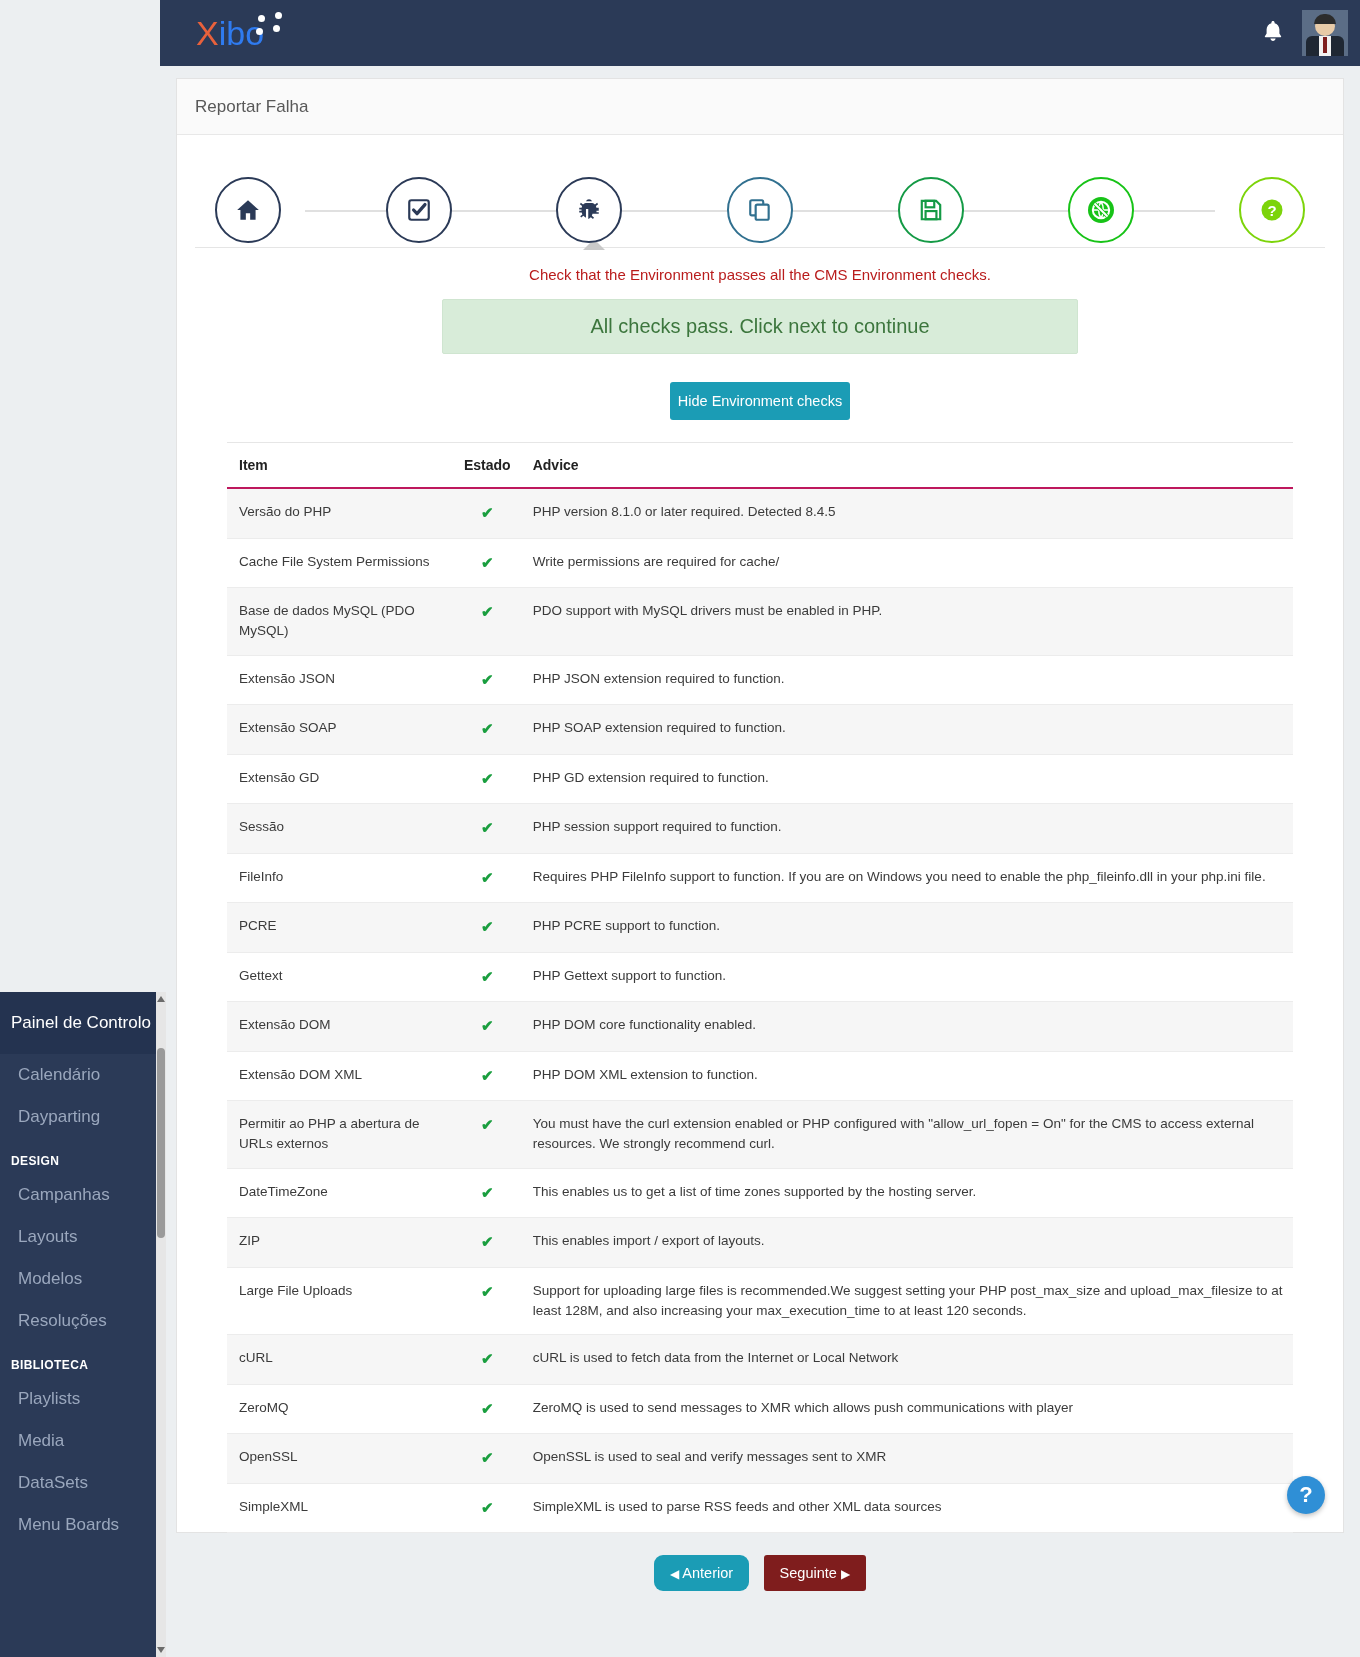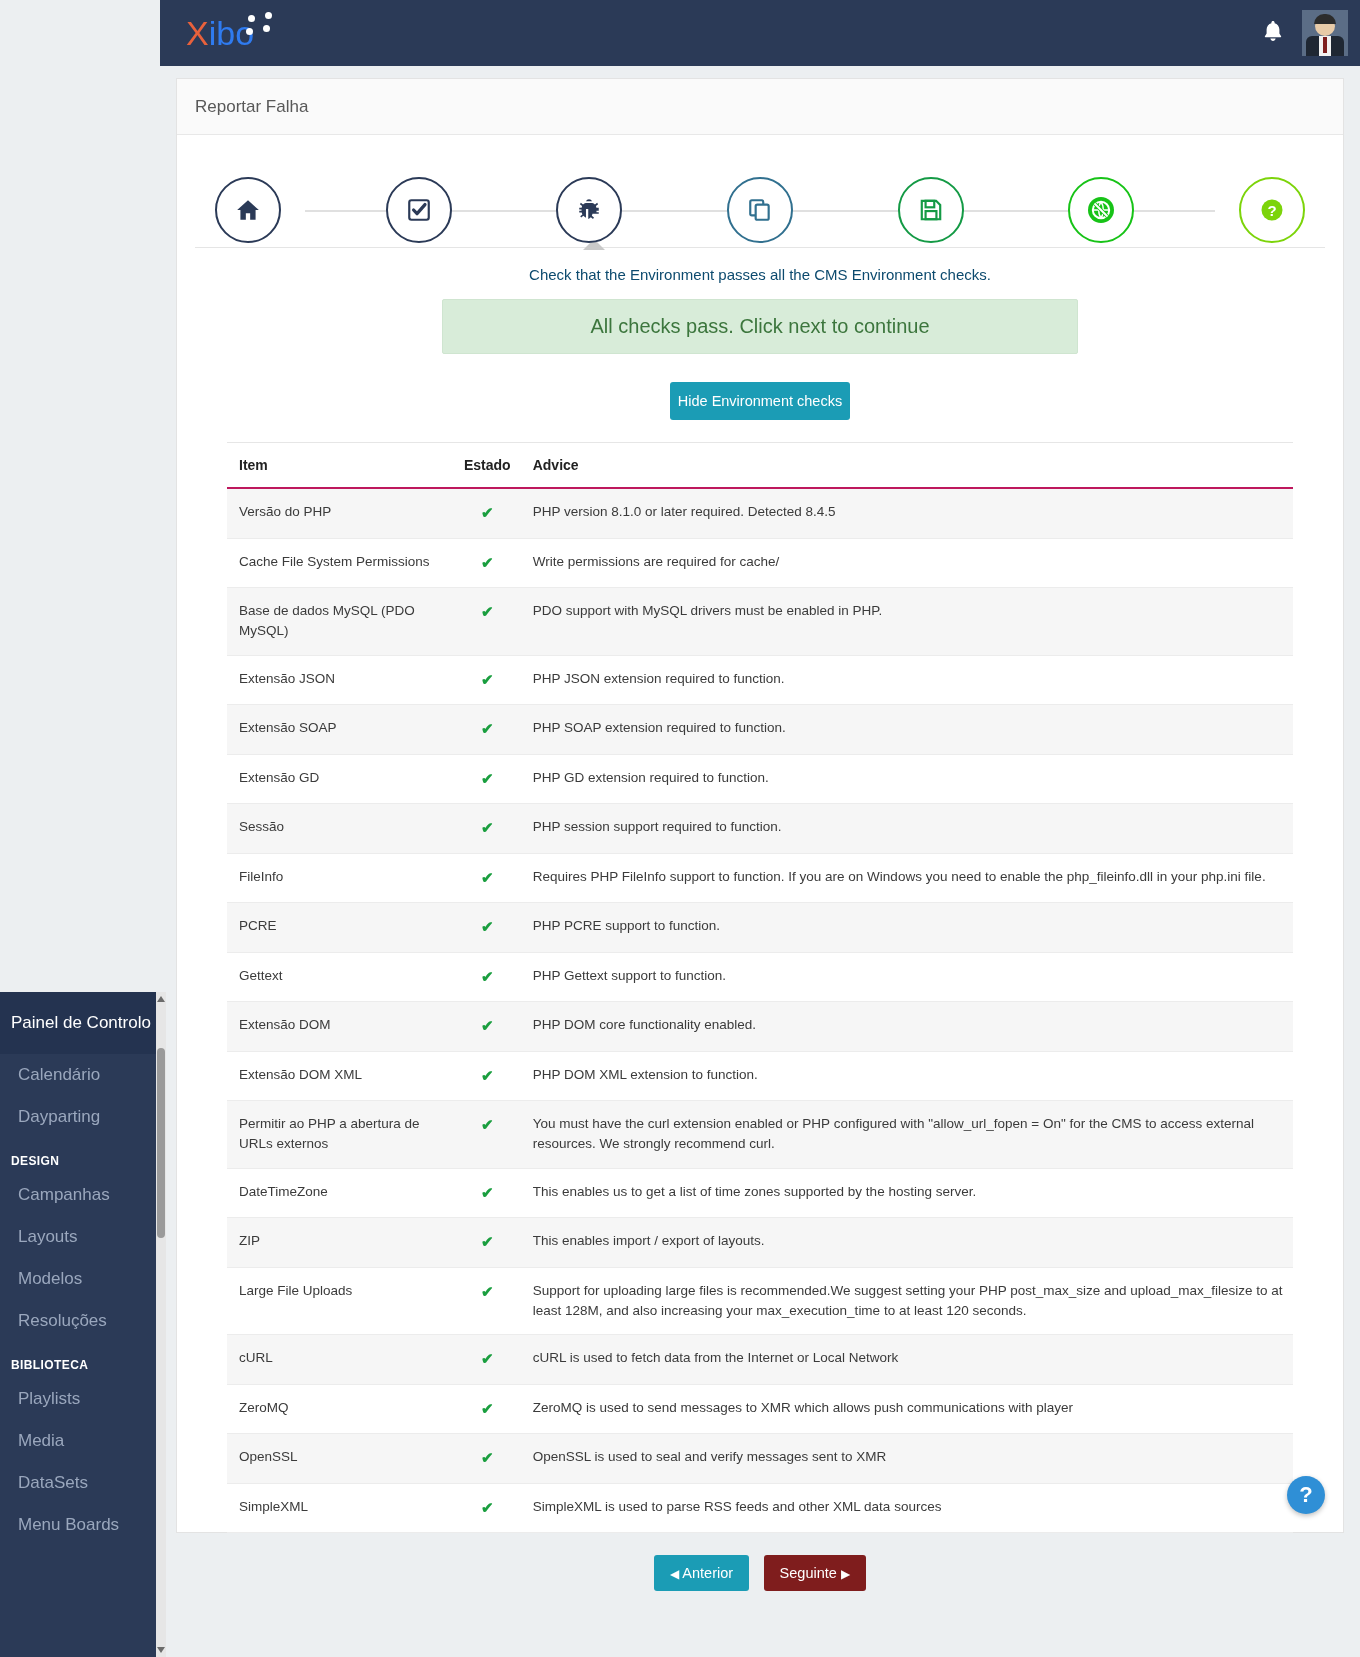"Xibo" .brand { margin-left: 26px -> 36px }
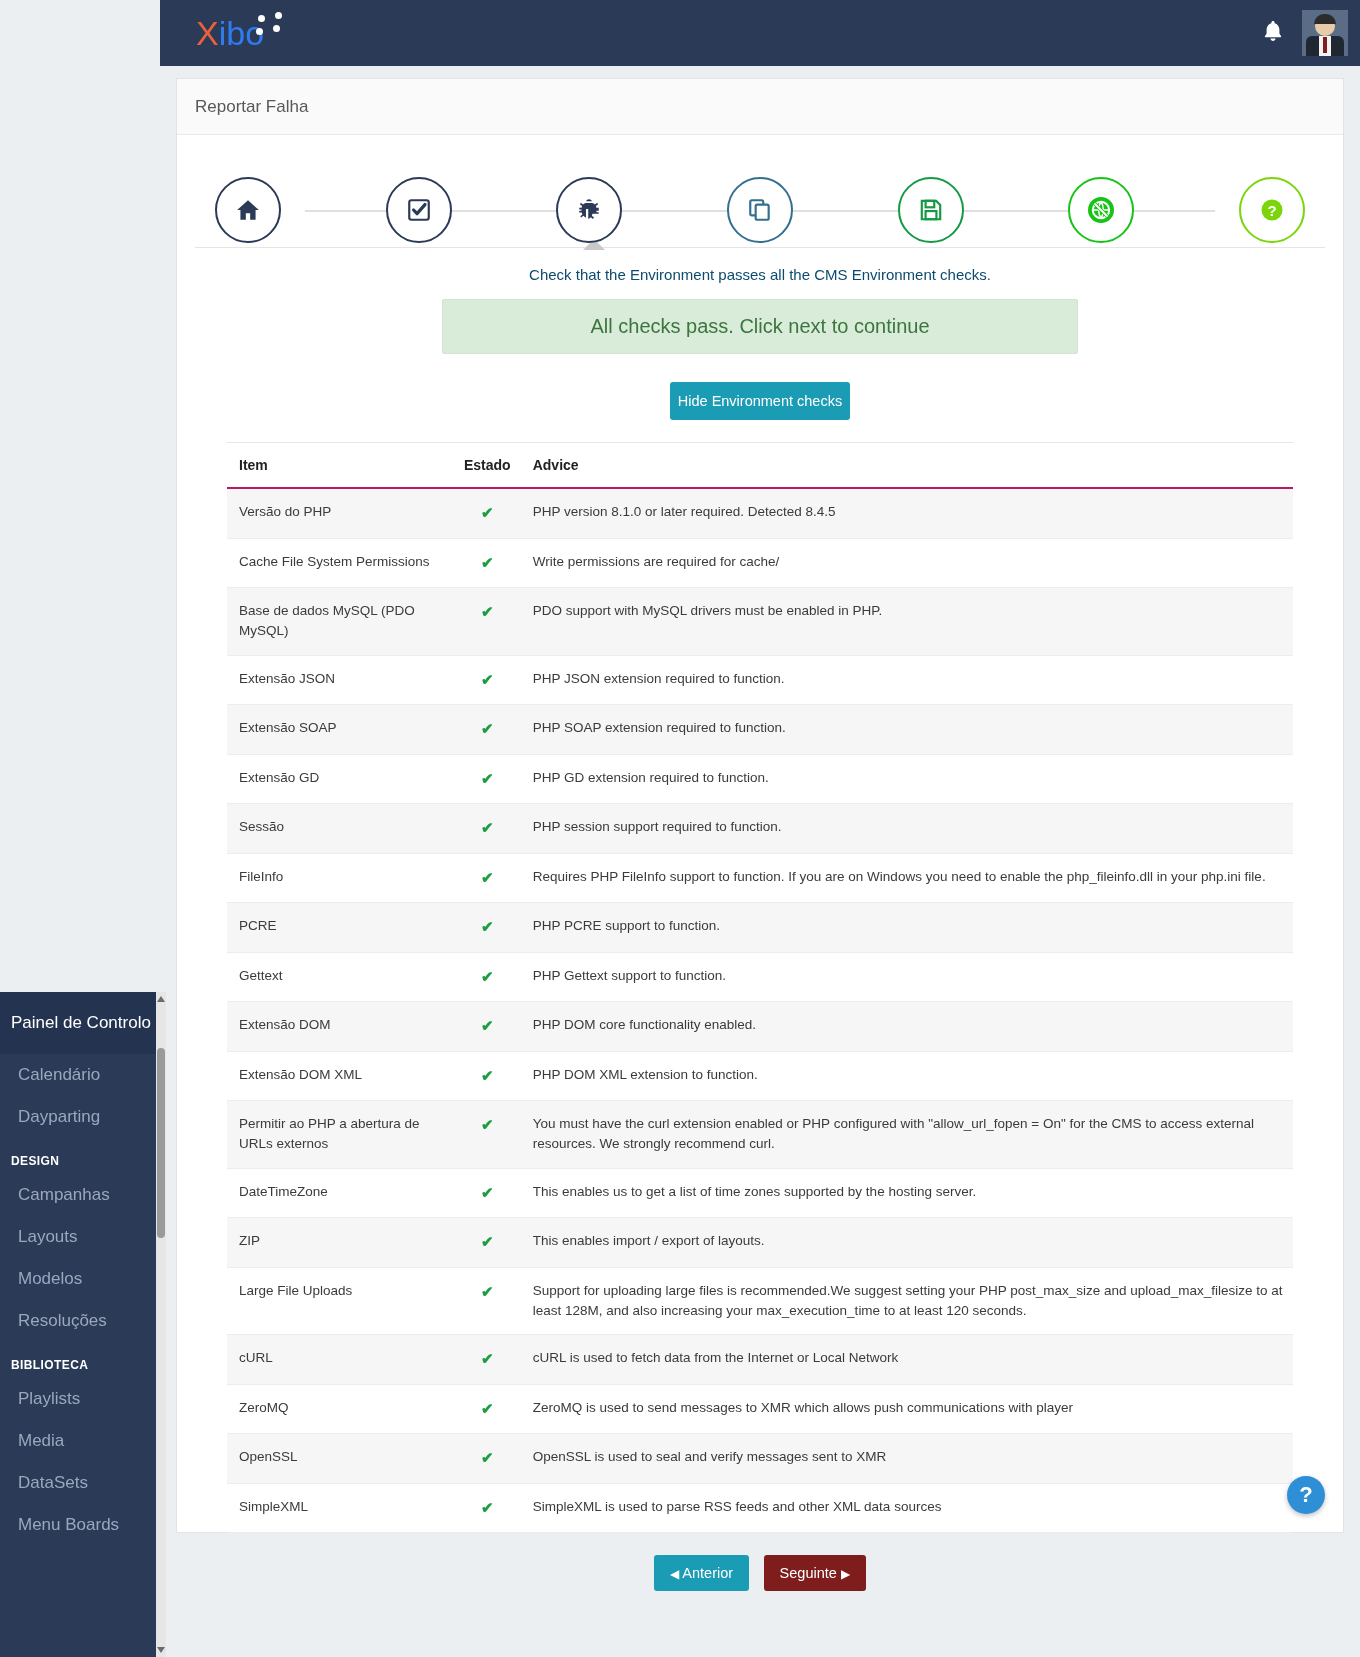"Check that the Environment passes" .intro { color: #0c4a6e -> #b91c1c }
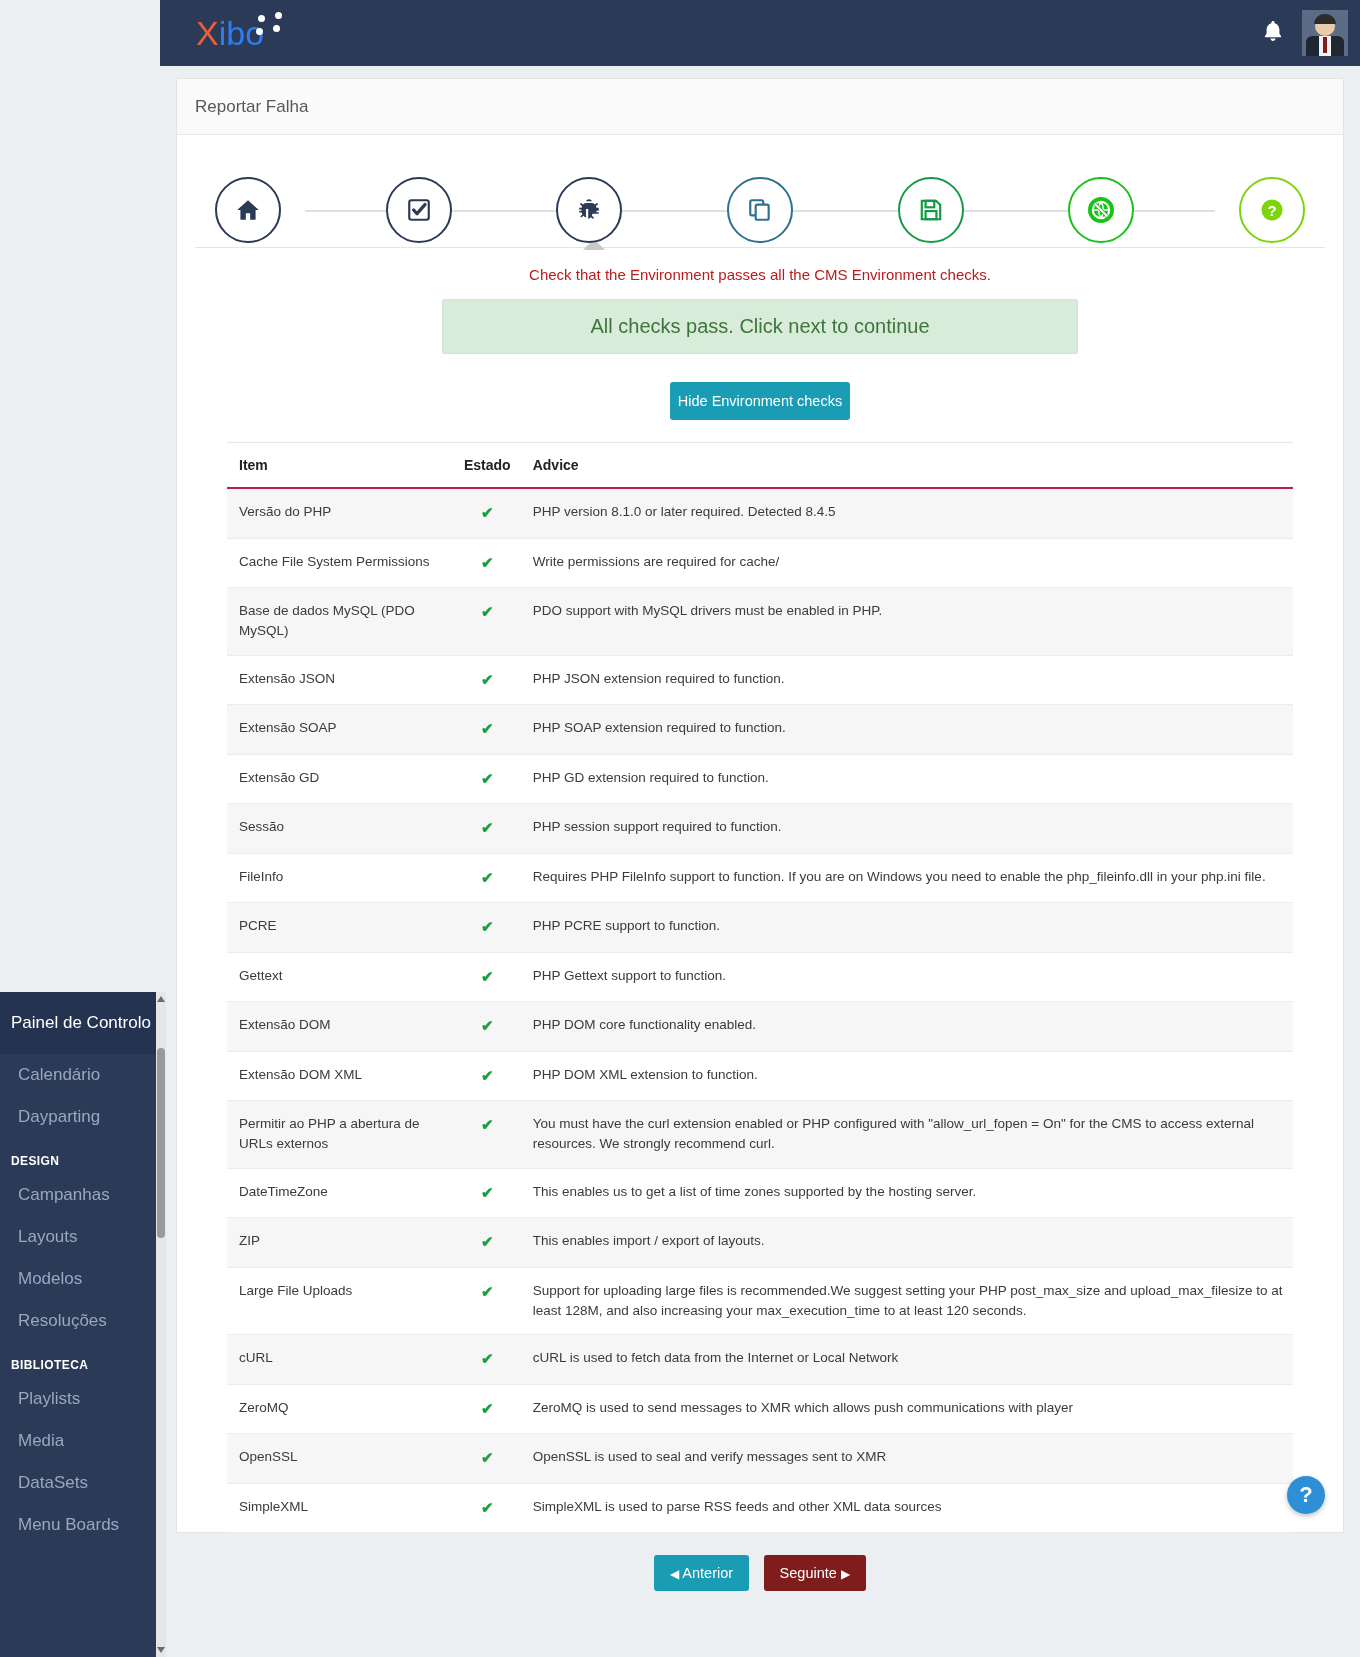"◀ Anterior" .btn-prev { border-radius: none -> 9px }
